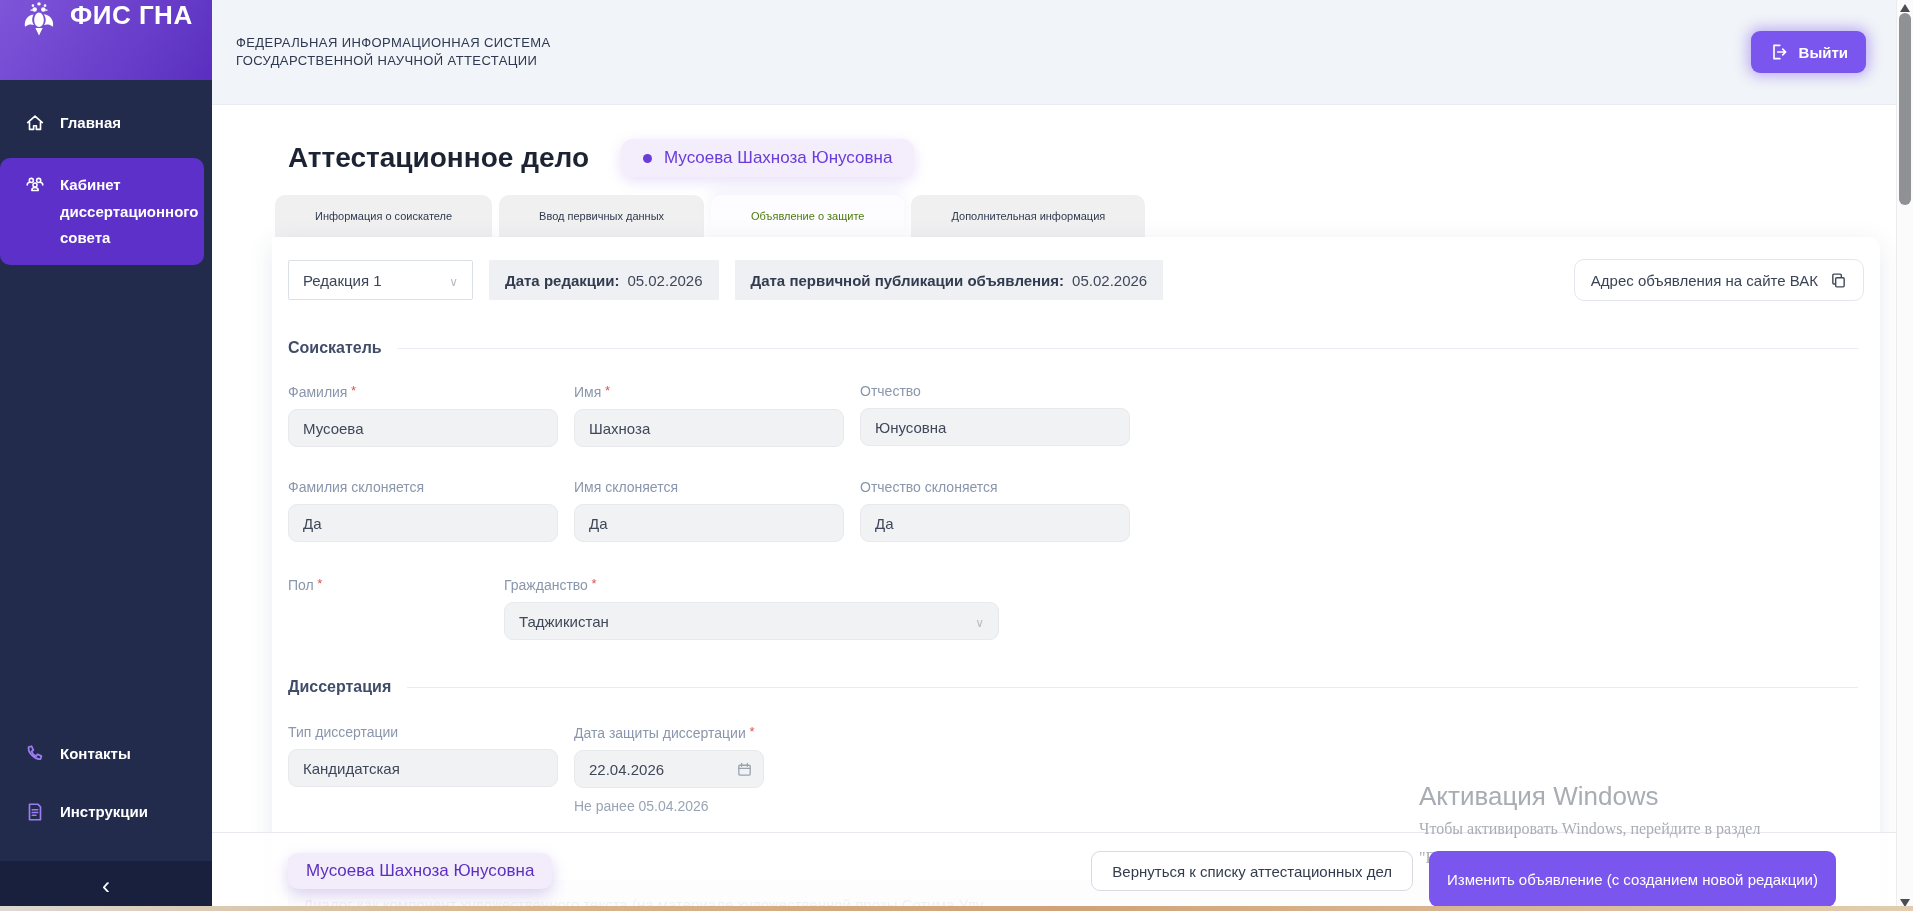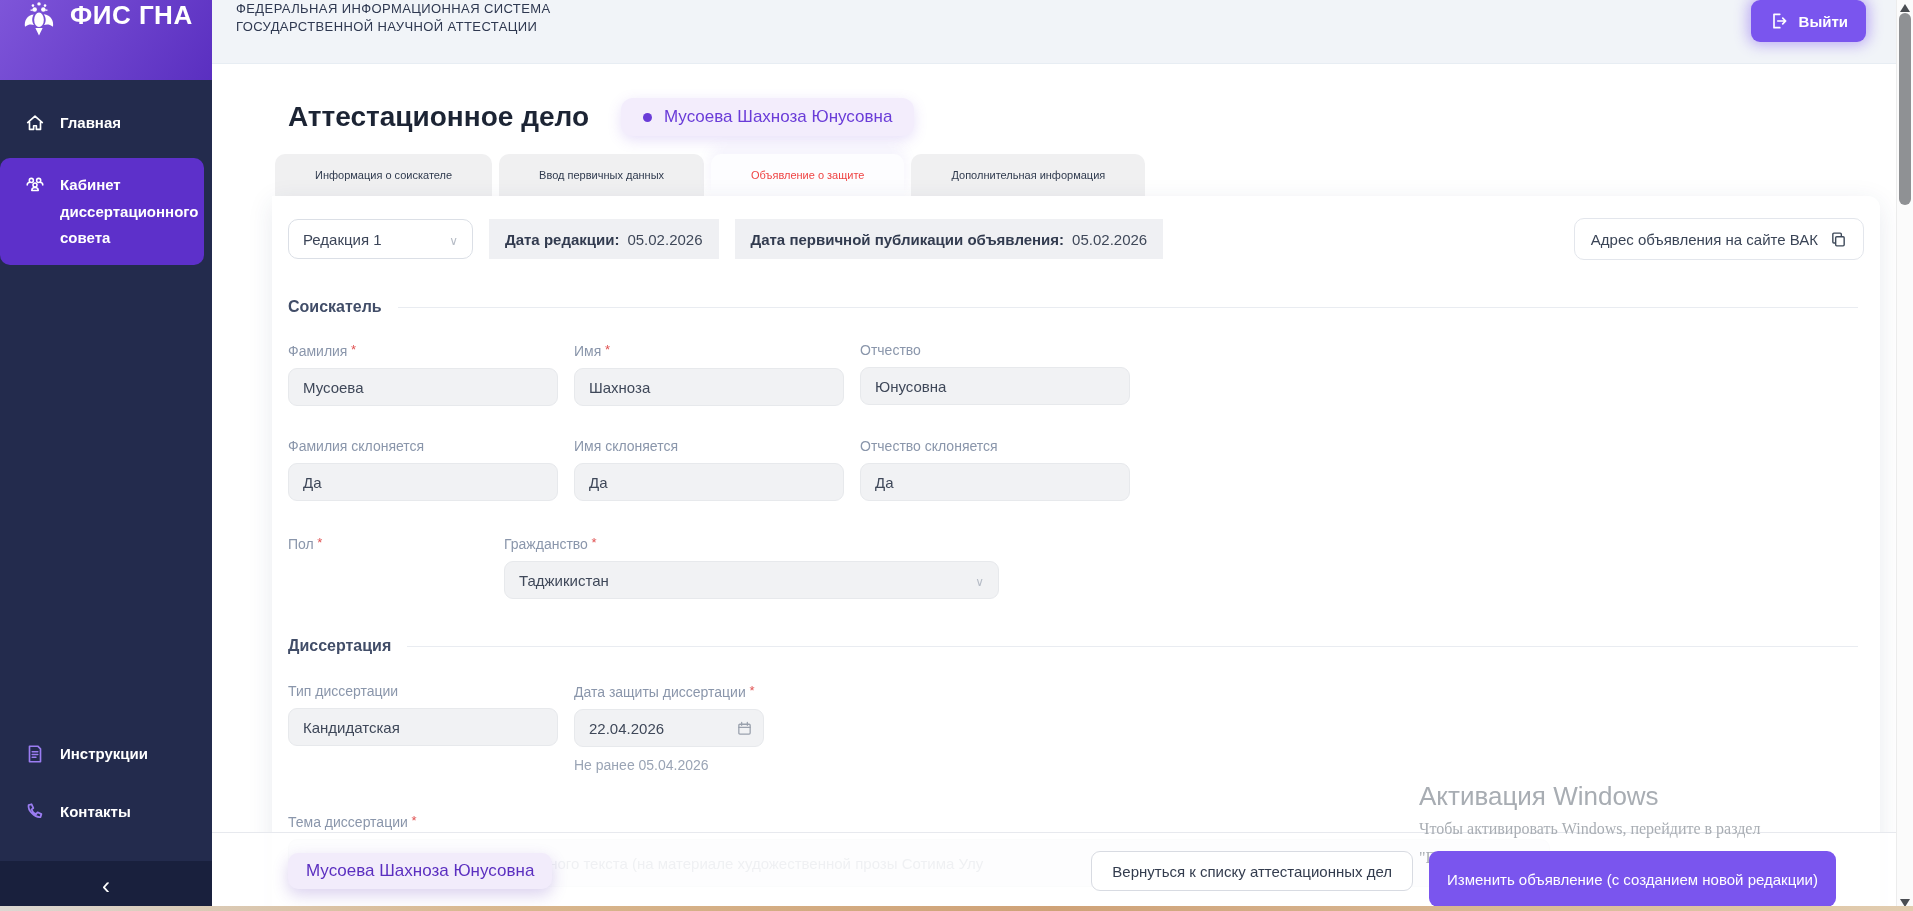"ФЕДЕРАЛЬНАЯ ИНФОРМАЦИОННАЯ СИСТЕМА" .topbar { align-items: none -> center; height: 64px -> 105px }
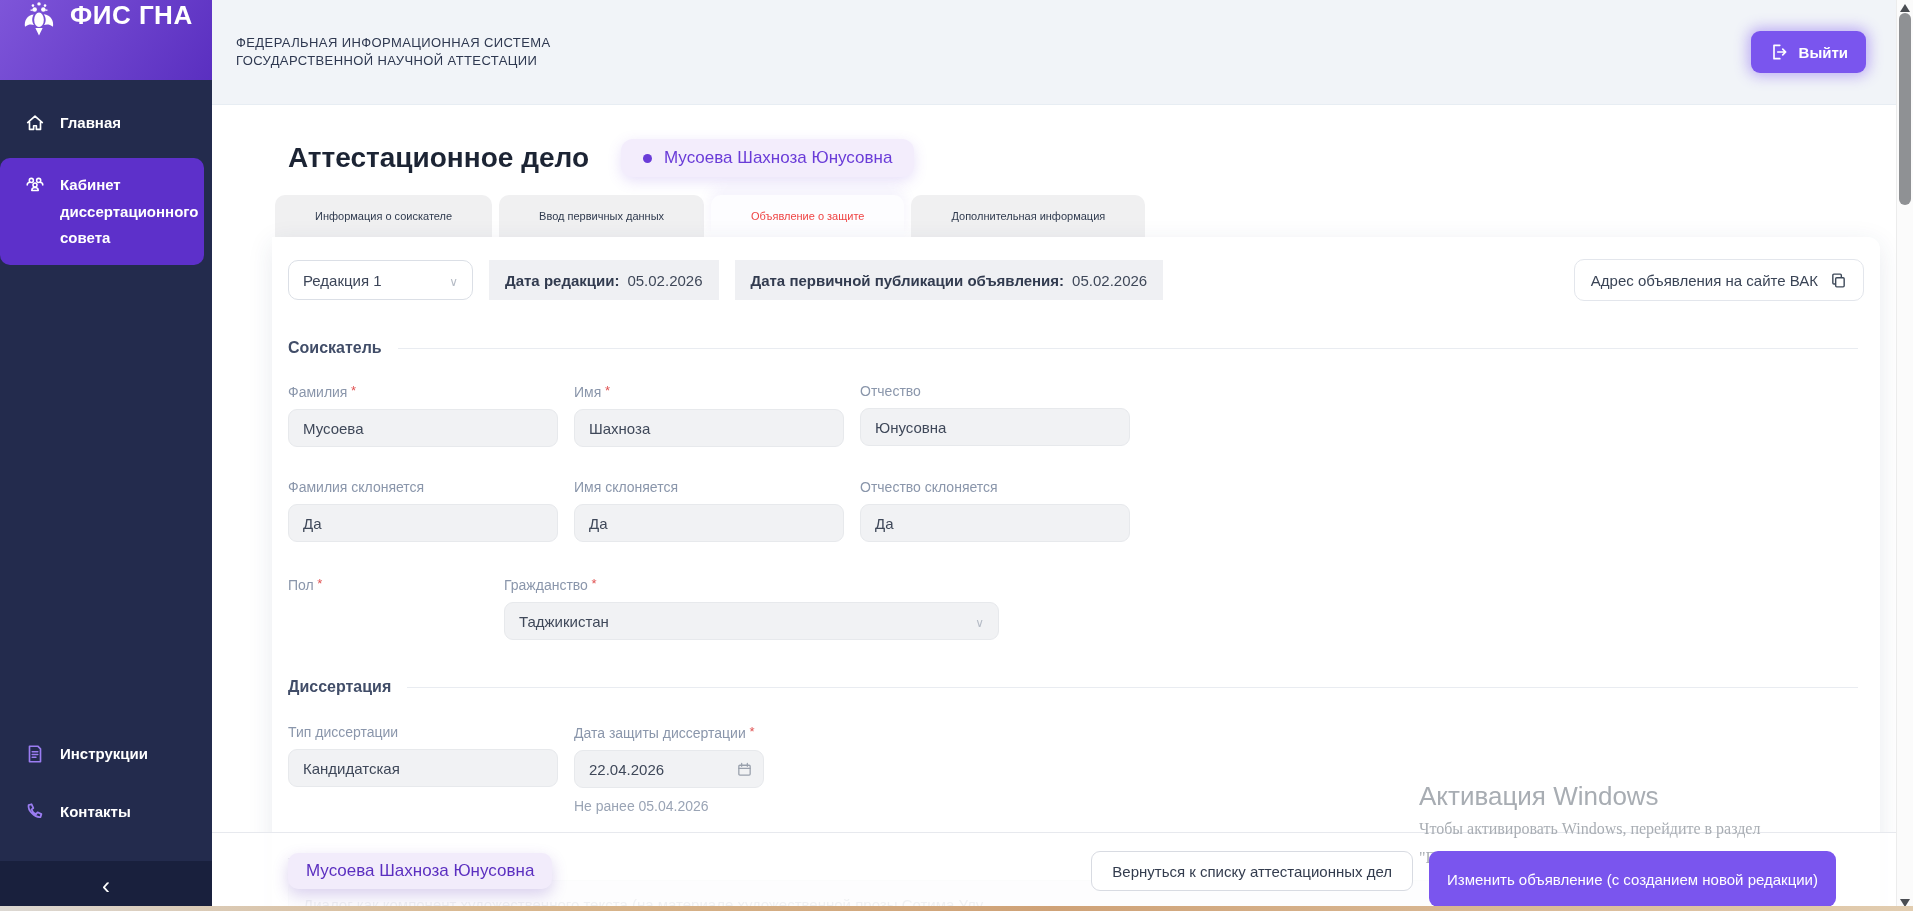"Объявление о защите" .tab.active { color: #ef4444 -> #4d7c0f }
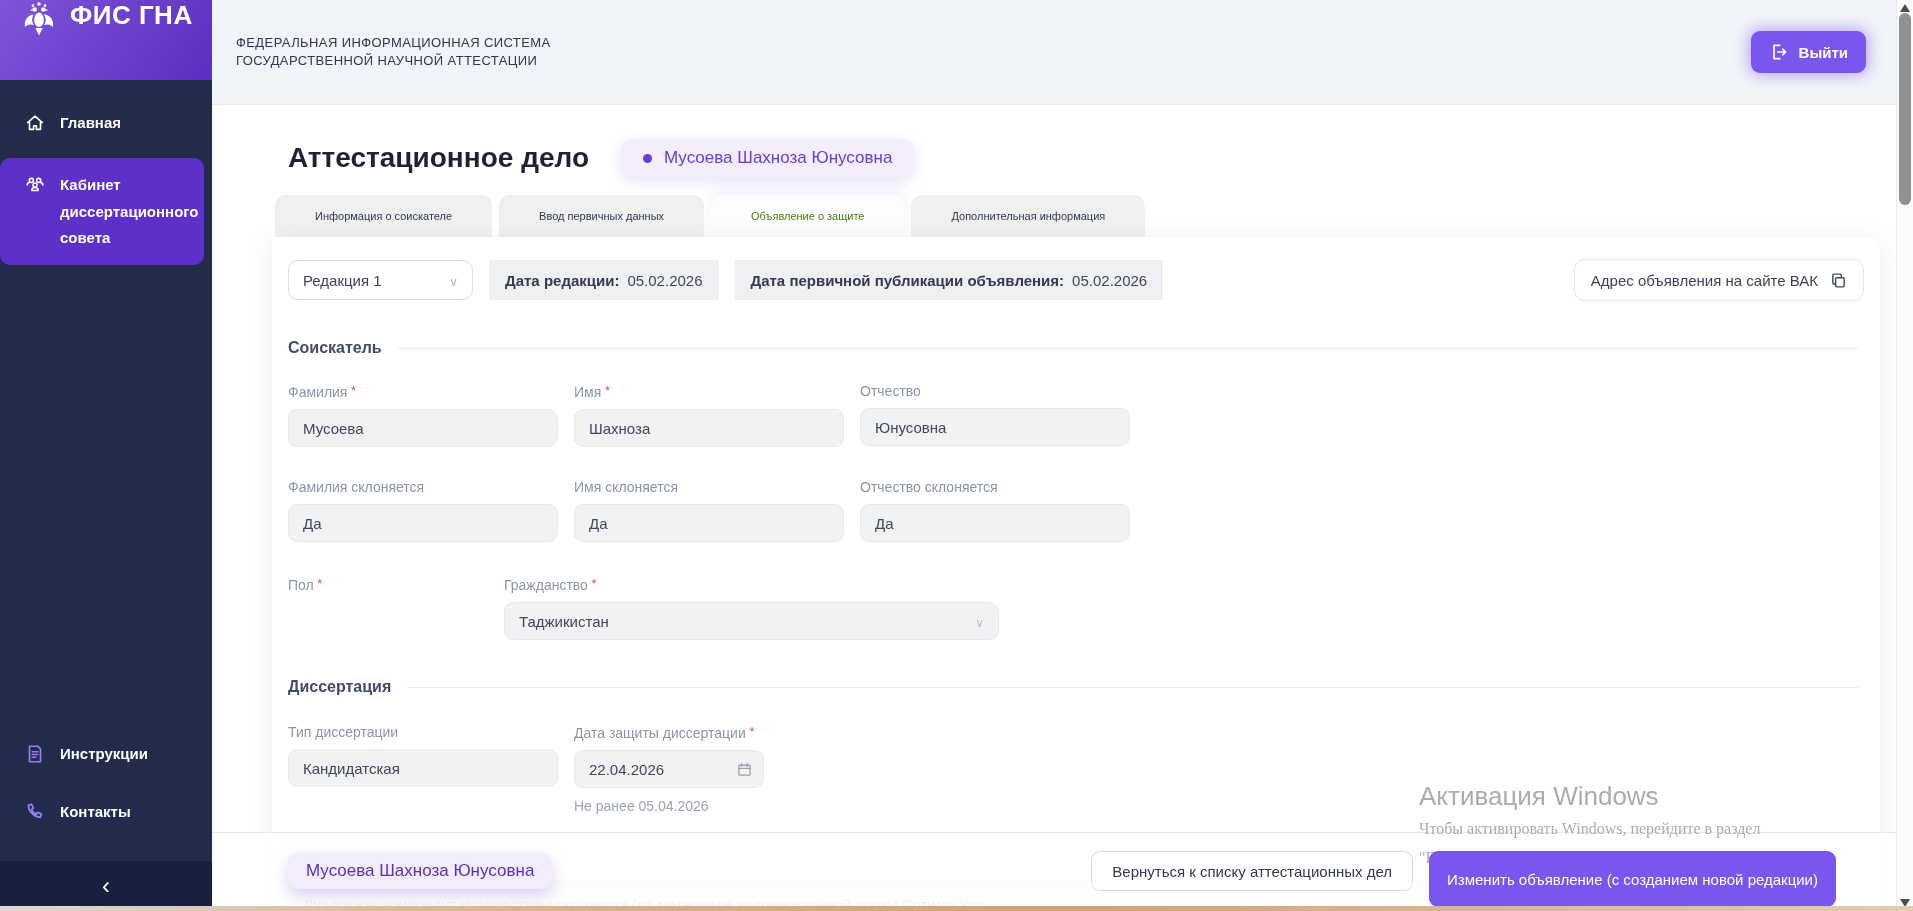"Редакция 1" .select { border-radius: 10px -> 2px }
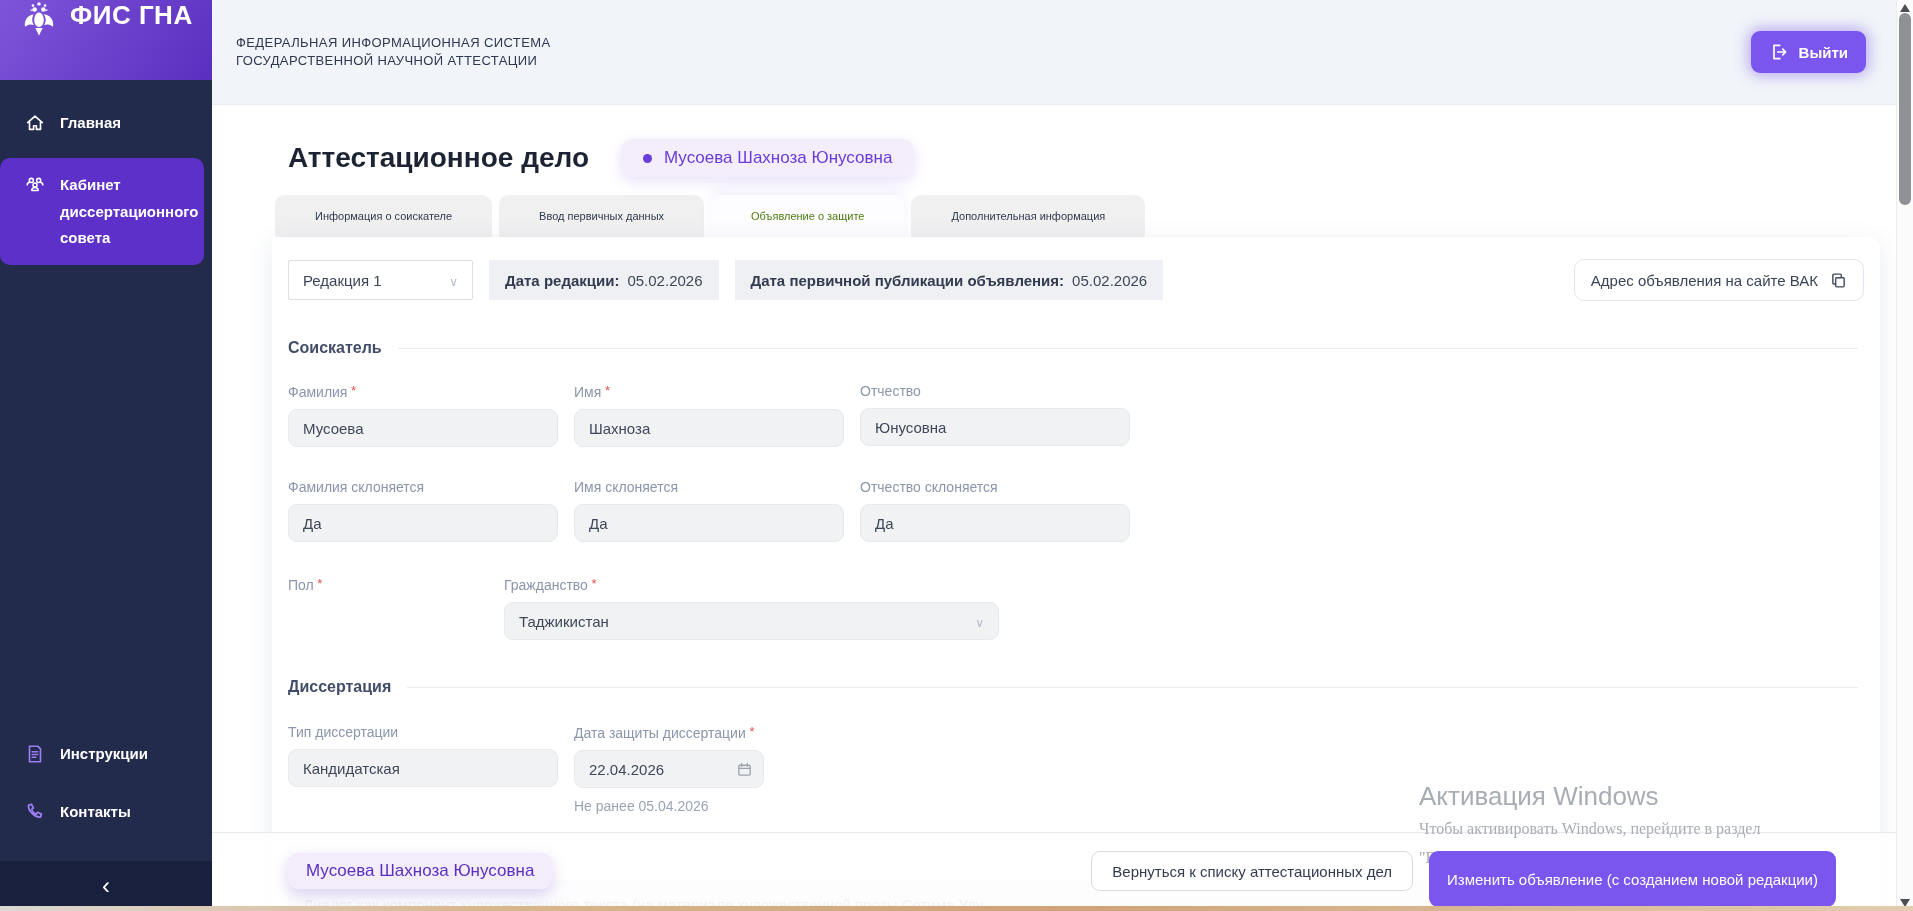"Инструкции" div.nav-item { order: before "Контакты" -> after "Контакты" }
